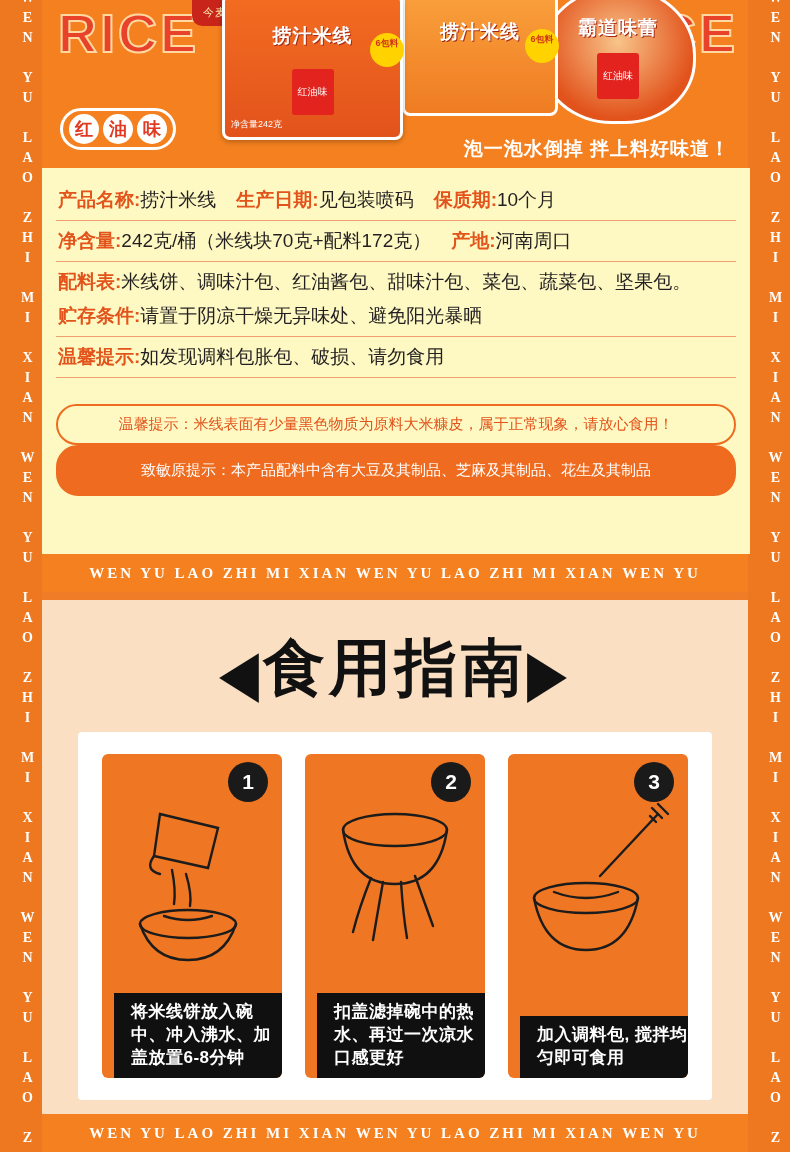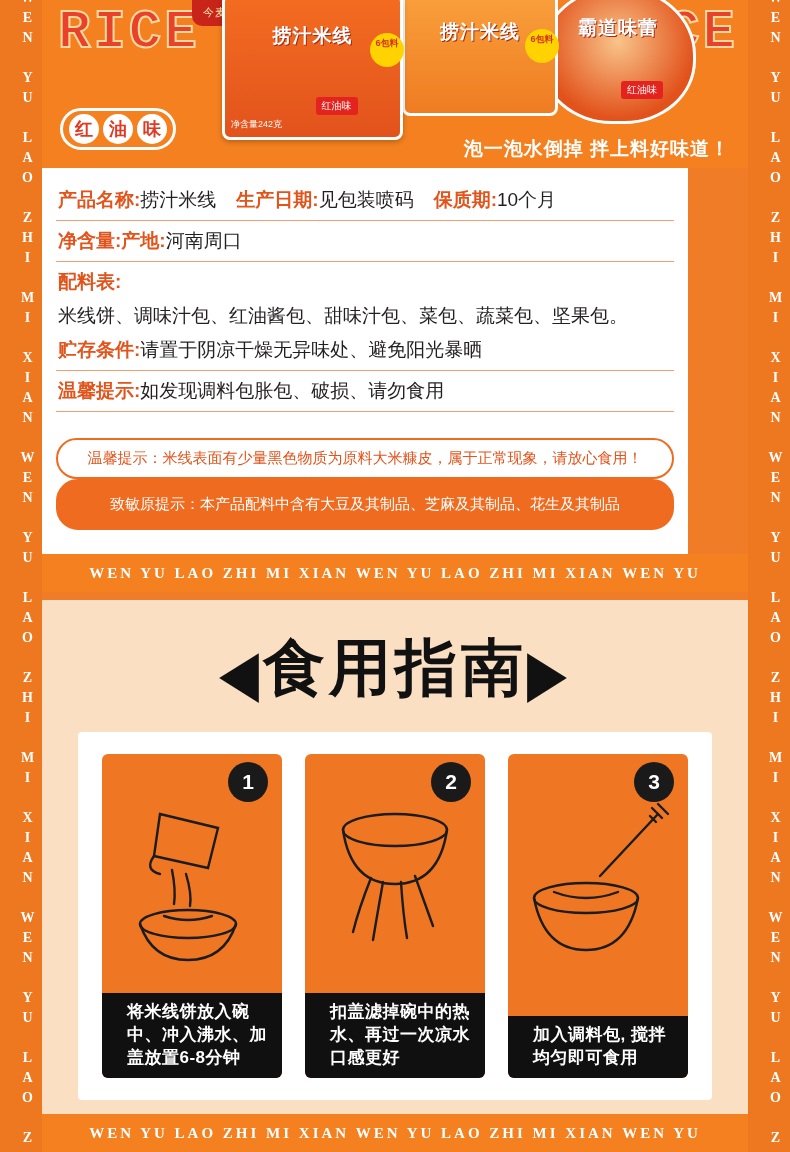"RICE" .hero-word { font-family: Liberation Mono, monospace -> Liberation Sans, sans-serif }
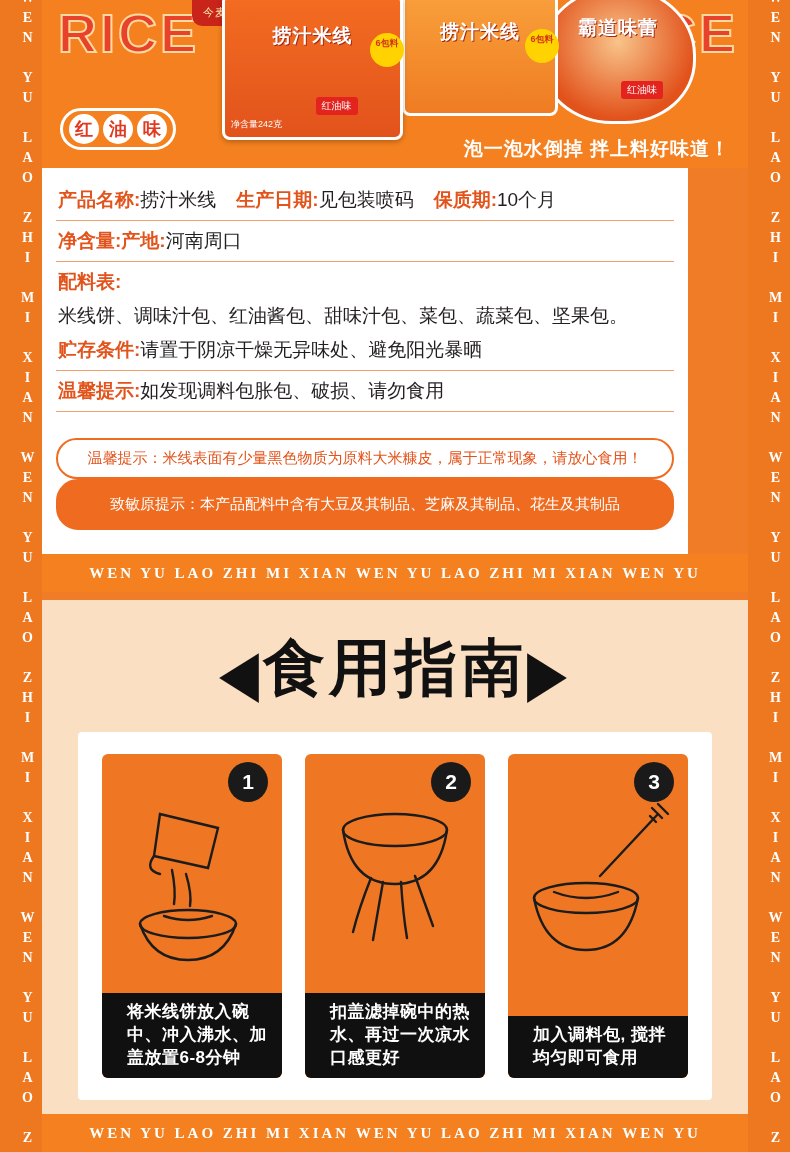"红油味" .bowl-tag { margin-left: 24px -> none; padding: 2px 6px -> 16px 6px }
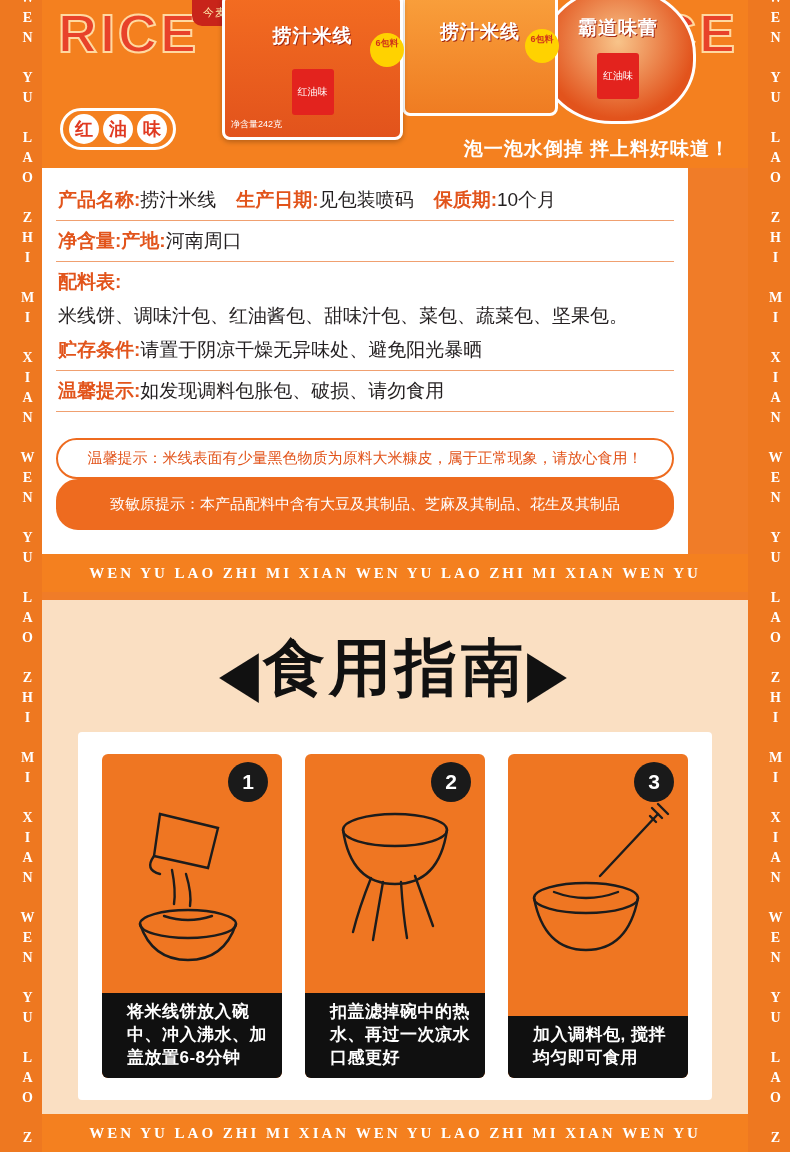"产品名称:" .spec-panel { background: #ffffff -> #fef9c3; width: 646px -> 708px }
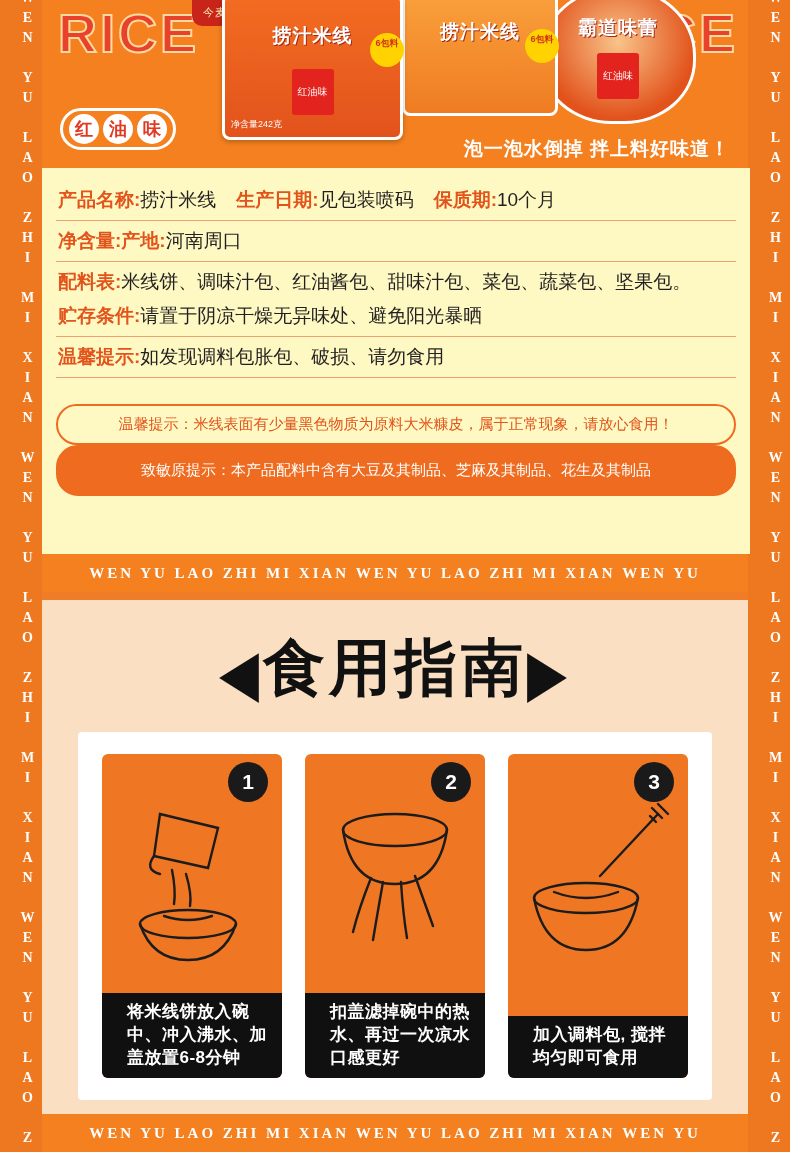"242克/桶（米线块70克+配料172克）" span.val { html: none -> <span>242克/桶（米线块70克+配料172克）</span> }
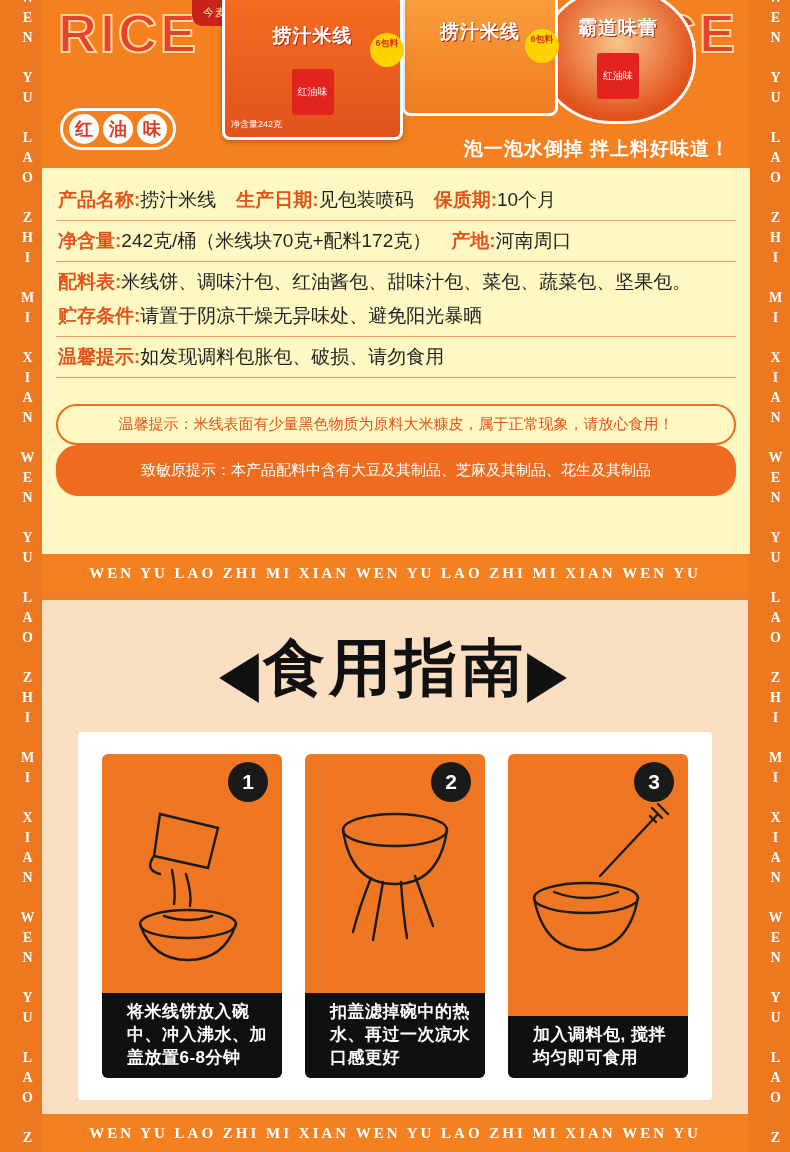"将米线饼放入碗中、冲入沸水、加盖放置6-8分钟" .step-cap { left: 0 -> 12px; padding: 7px 9px 9px 25px -> 7px 9px 9px 17px }
